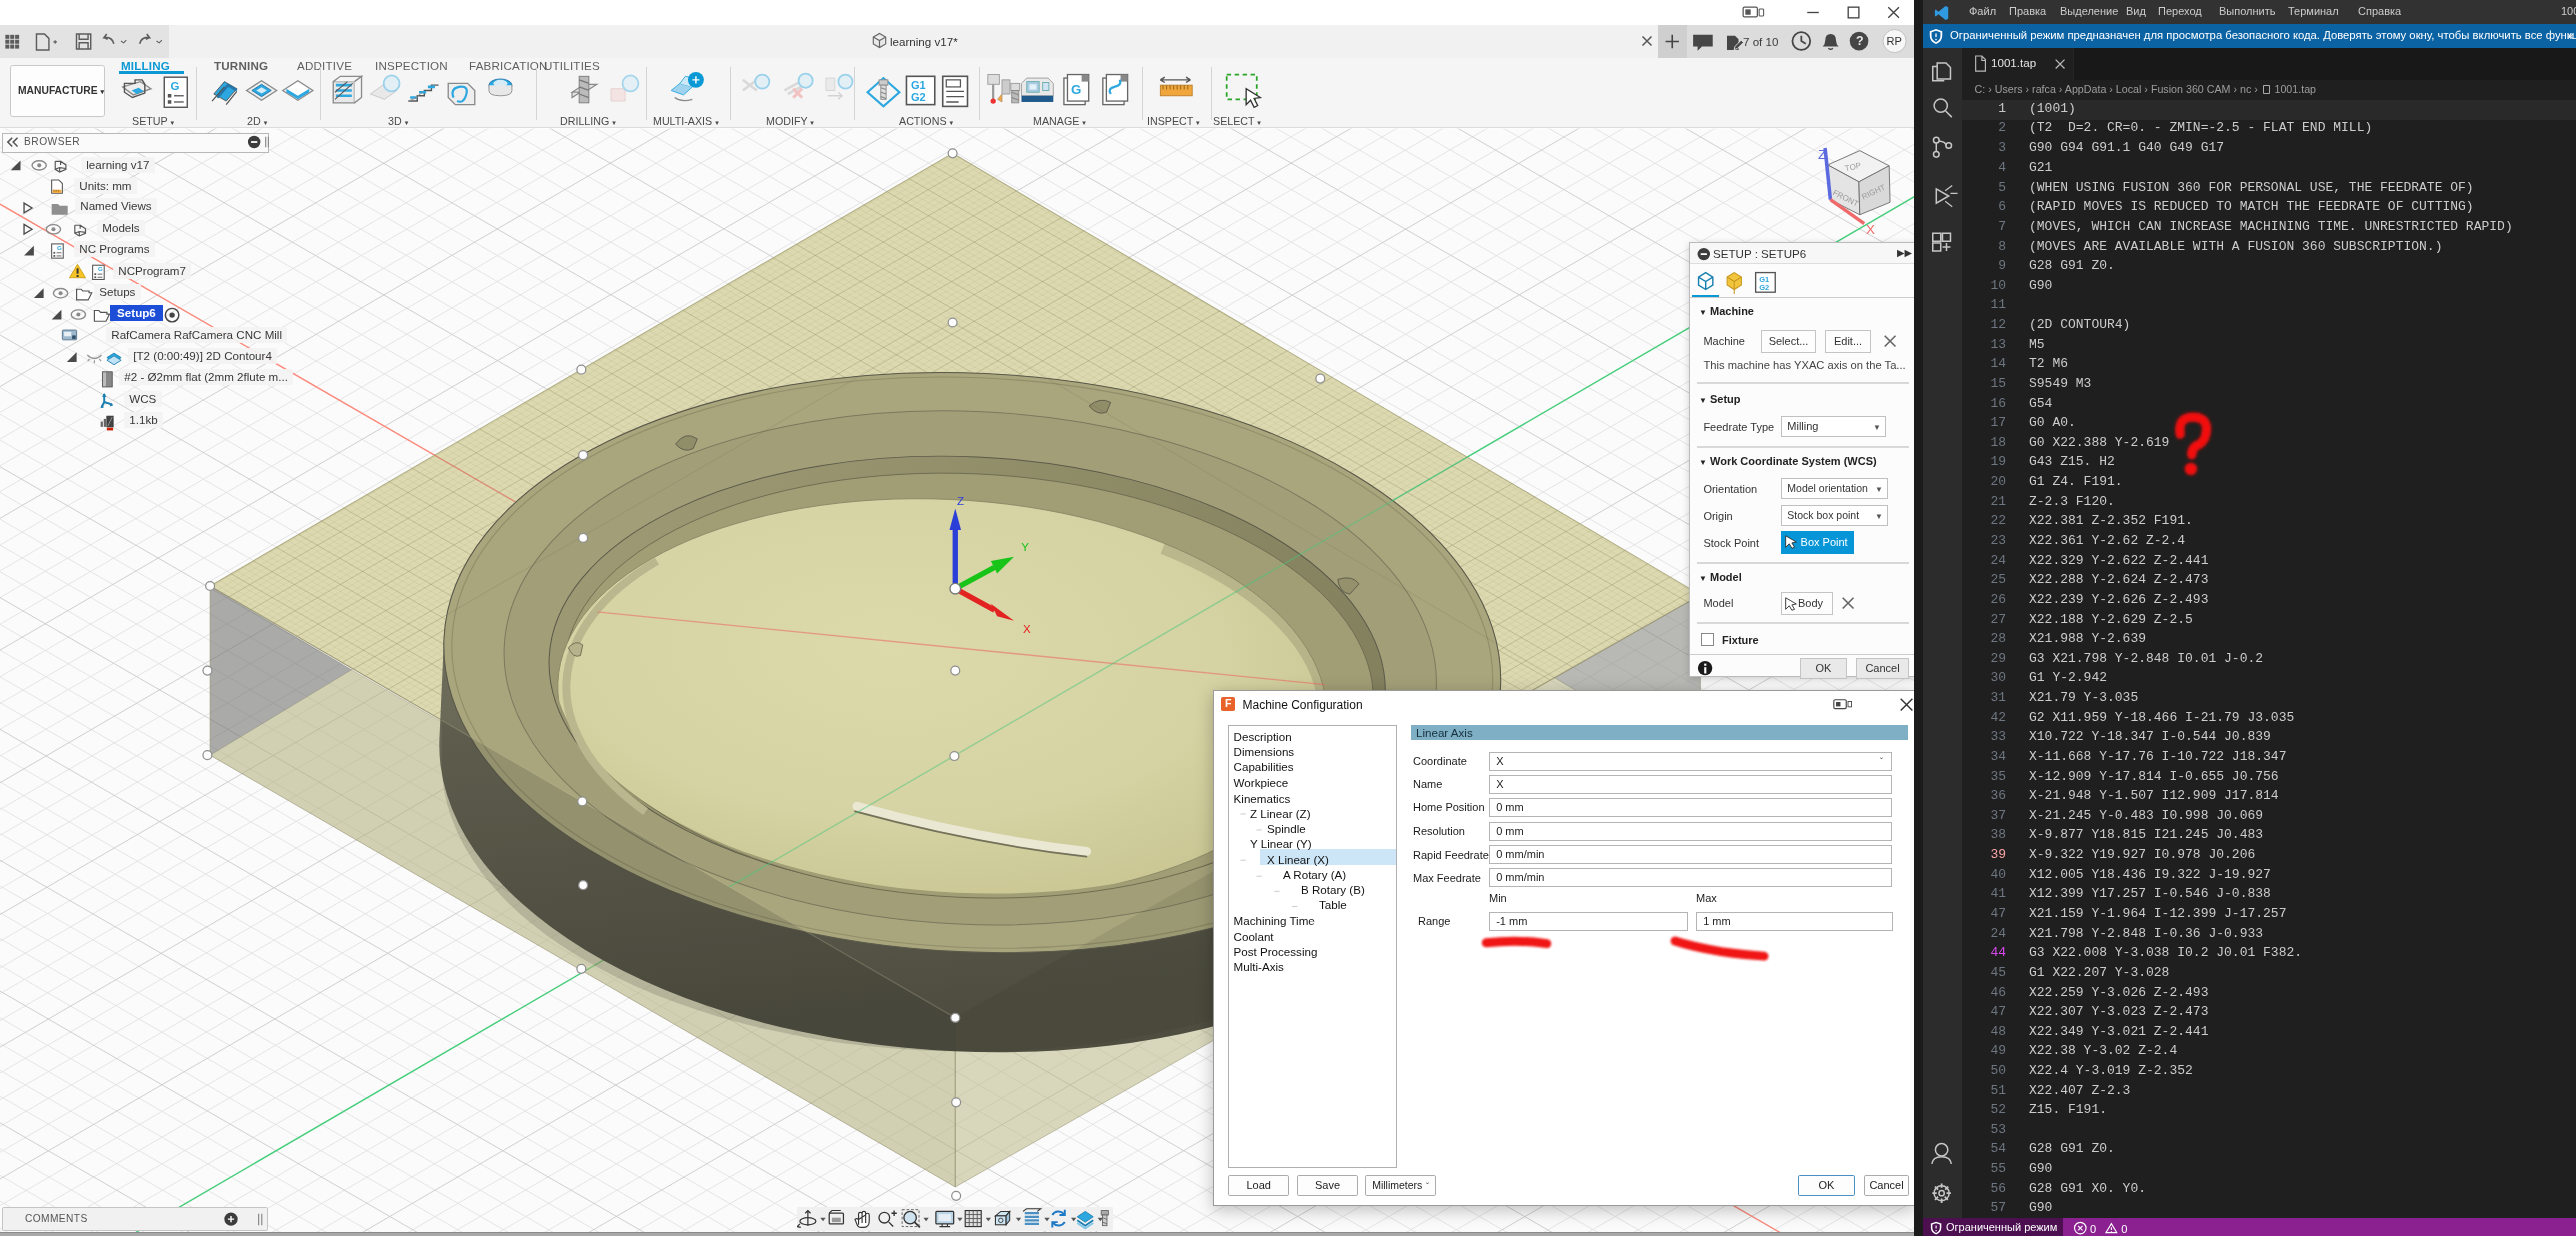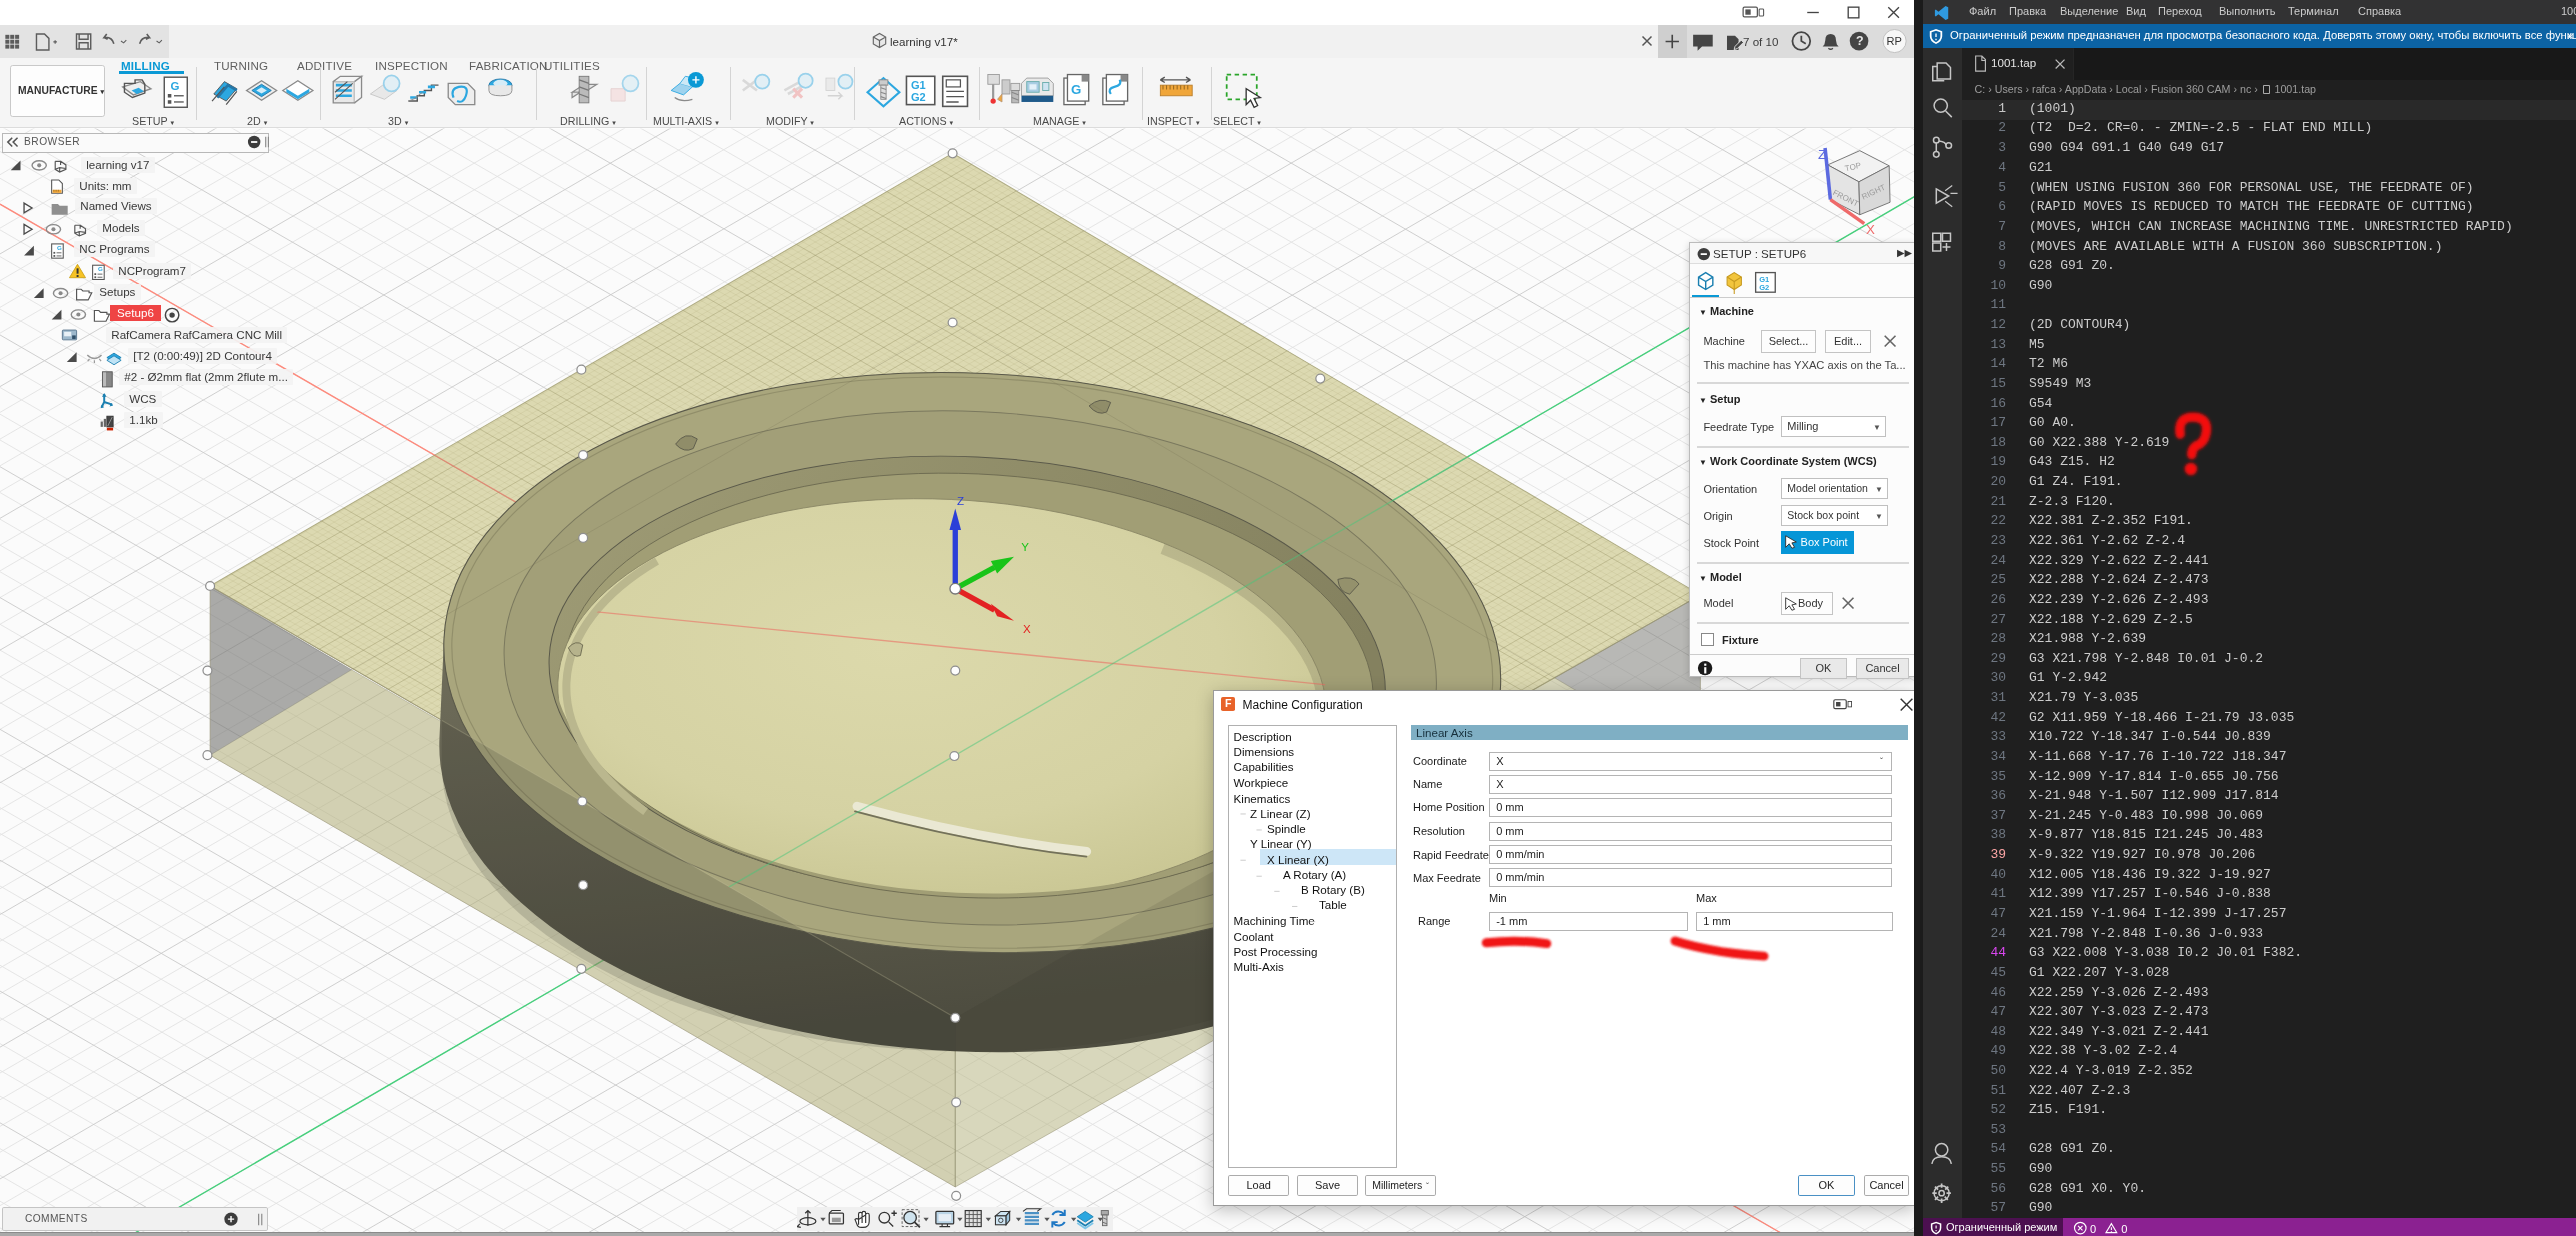"TURNING" div.rtab { font-weight: normal -> bold }
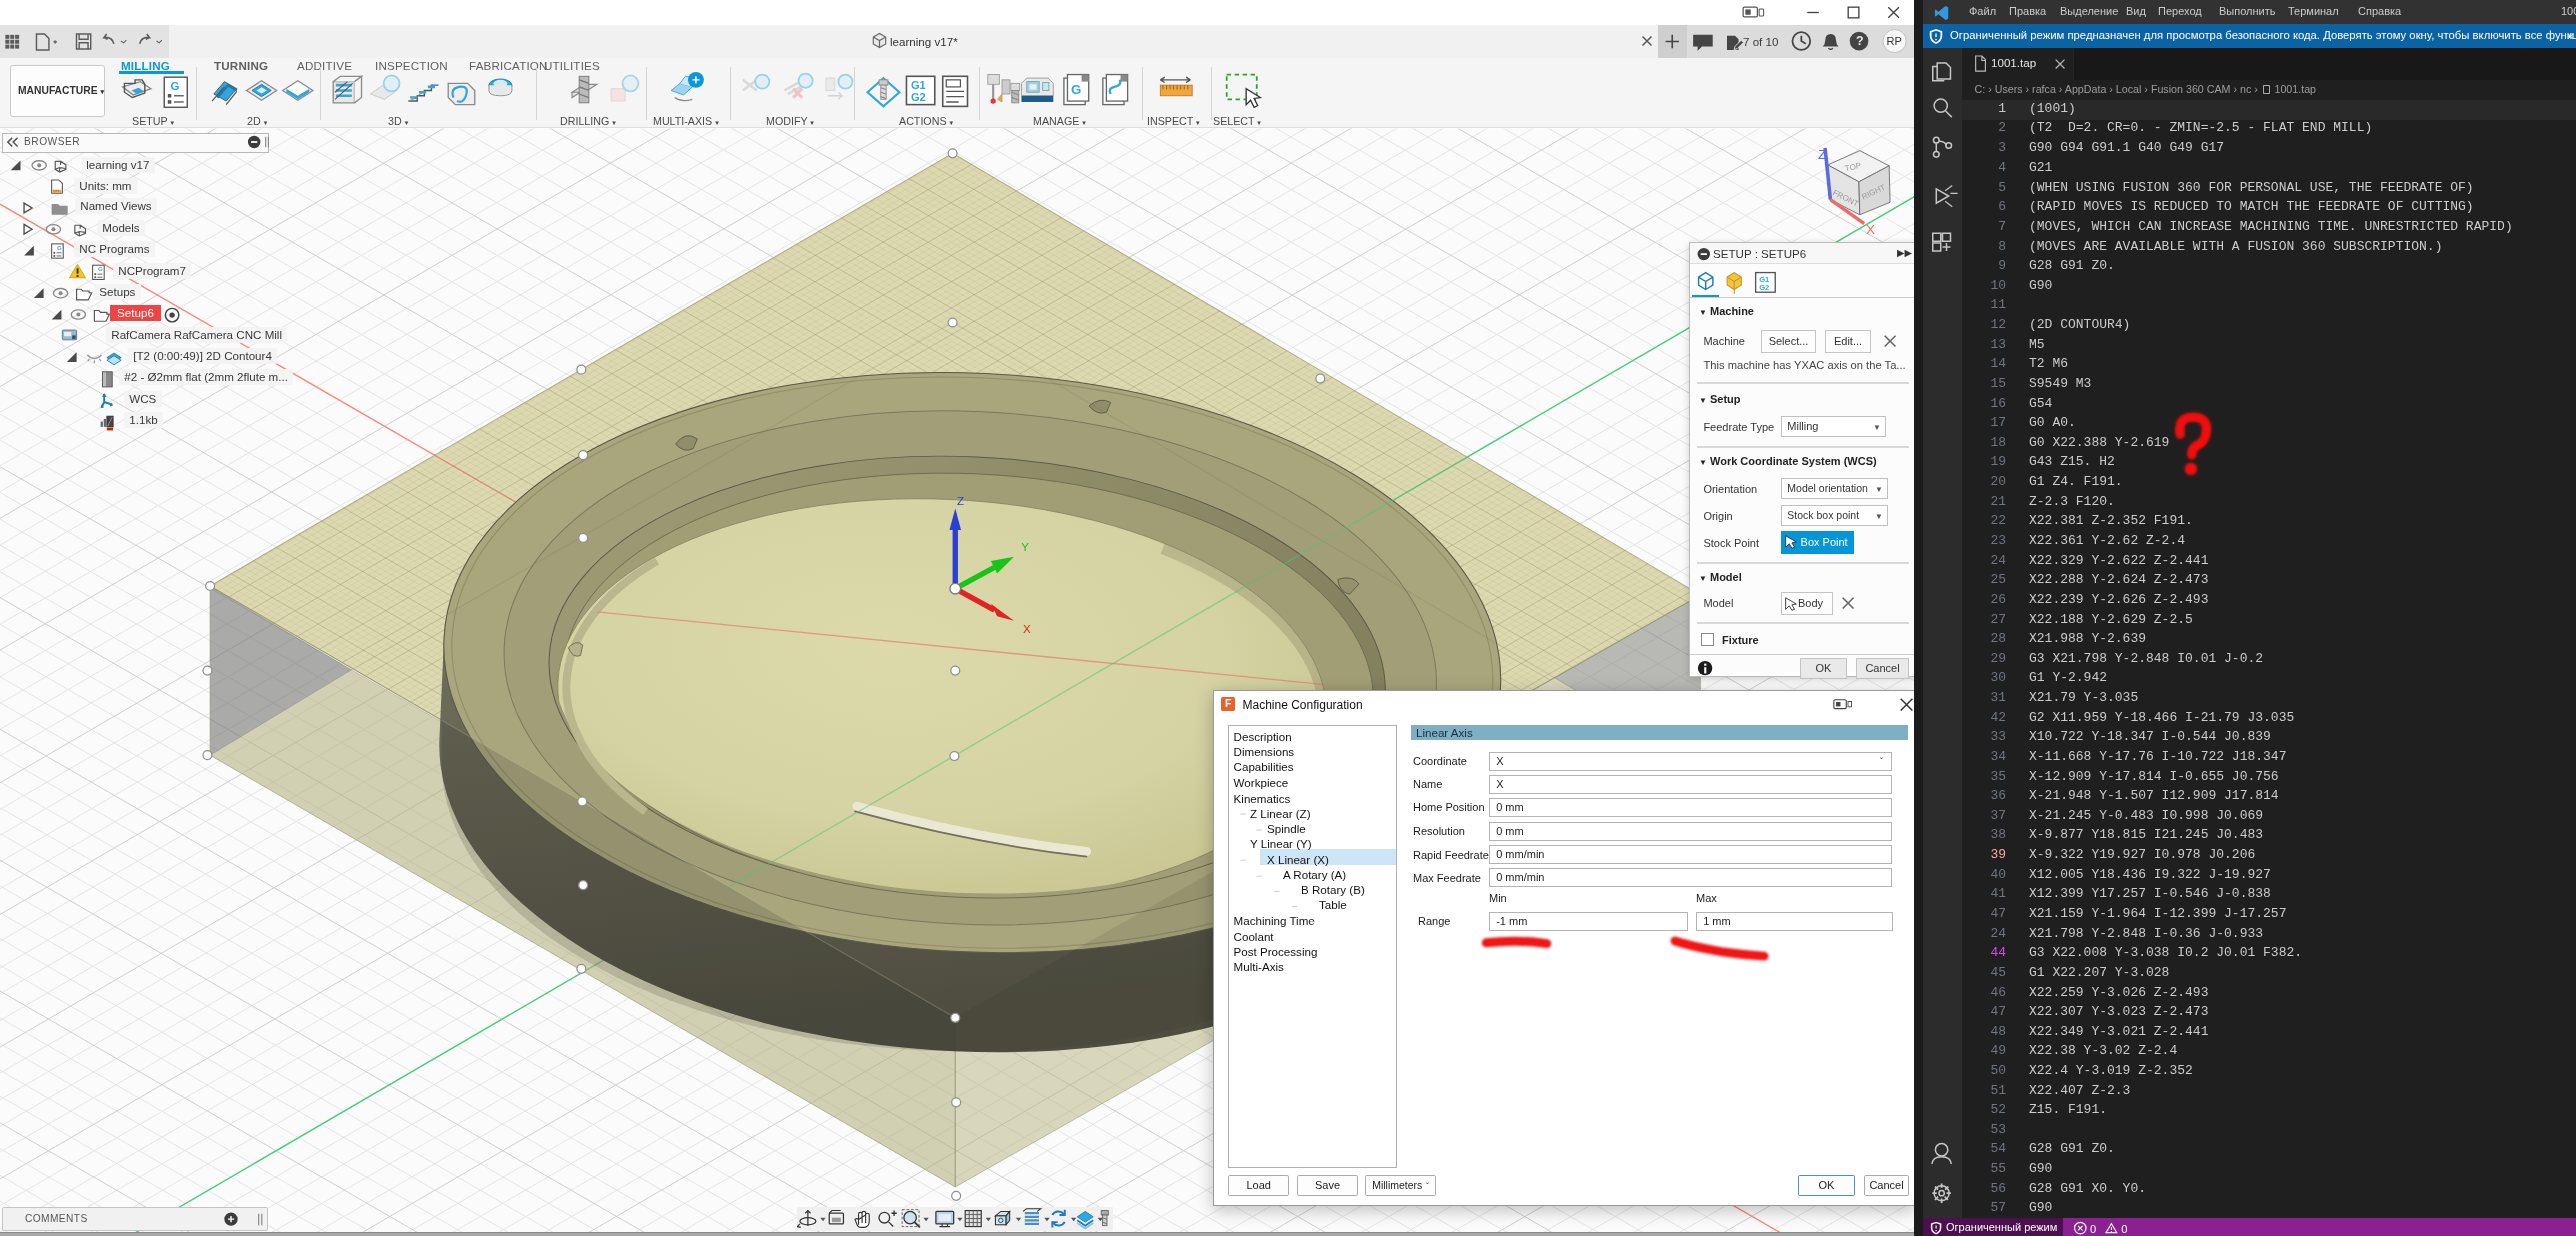"Setup6" span { background: #ef4444 -> #1d4ed8; font-weight: normal -> bold }
